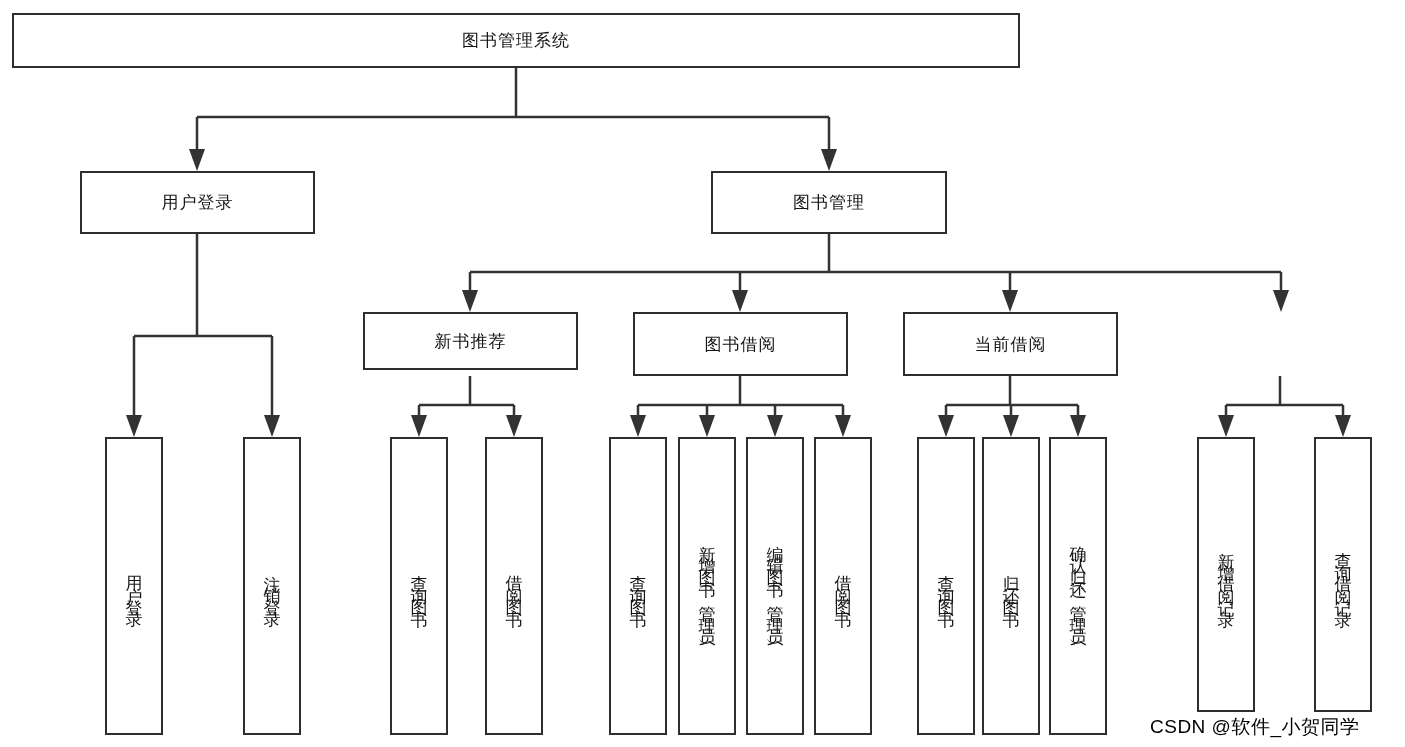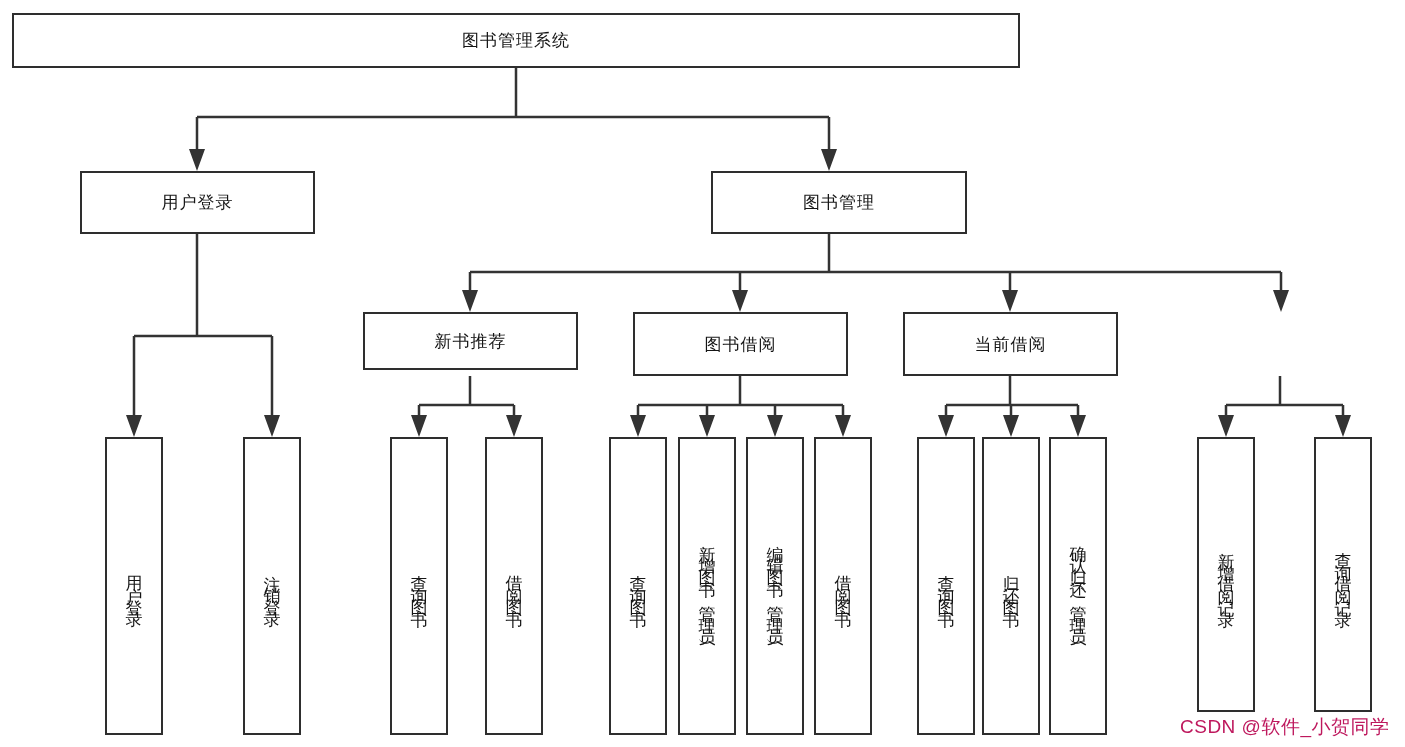"图书管理" div.box { width: 256px -> 236px }
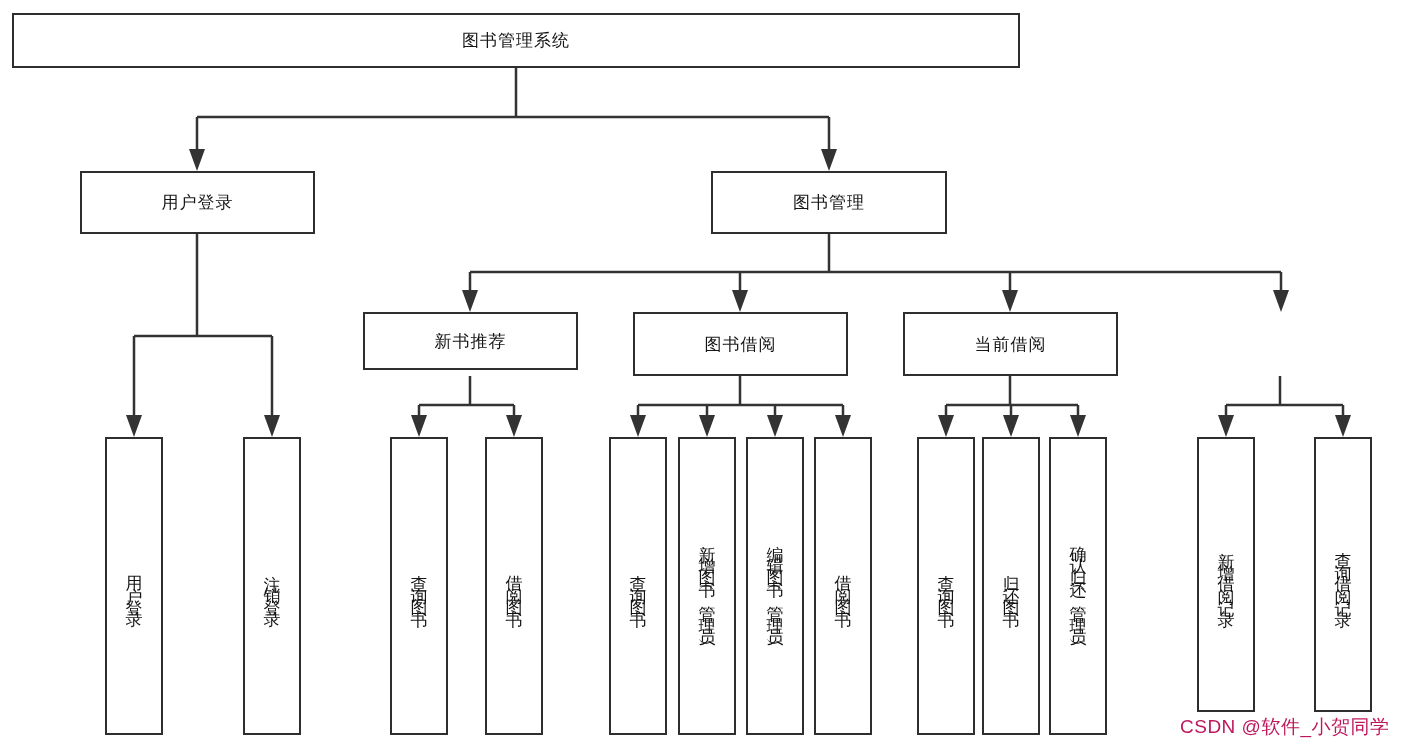"CSDN @软件_小贺同学" .watermark { color: #be185d -> #000000; left: 1180px -> 1150px }
